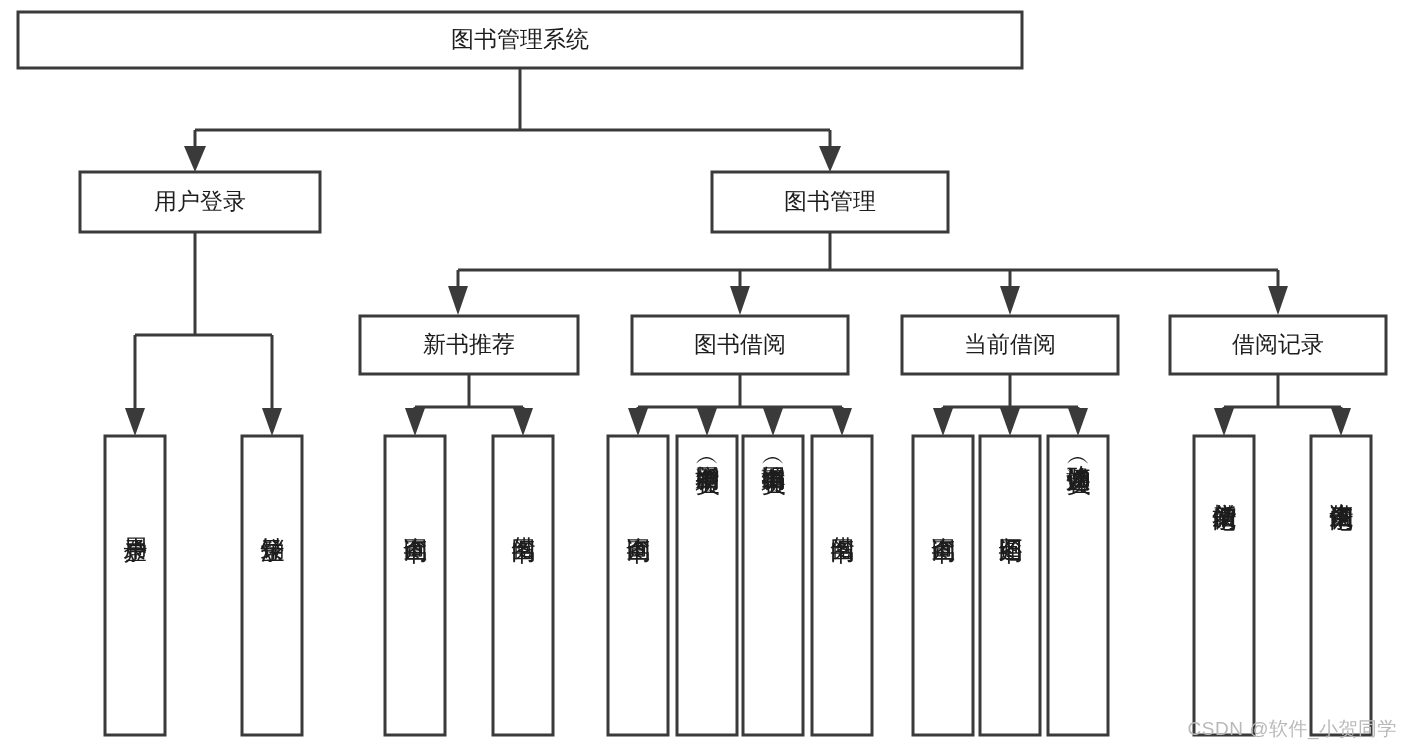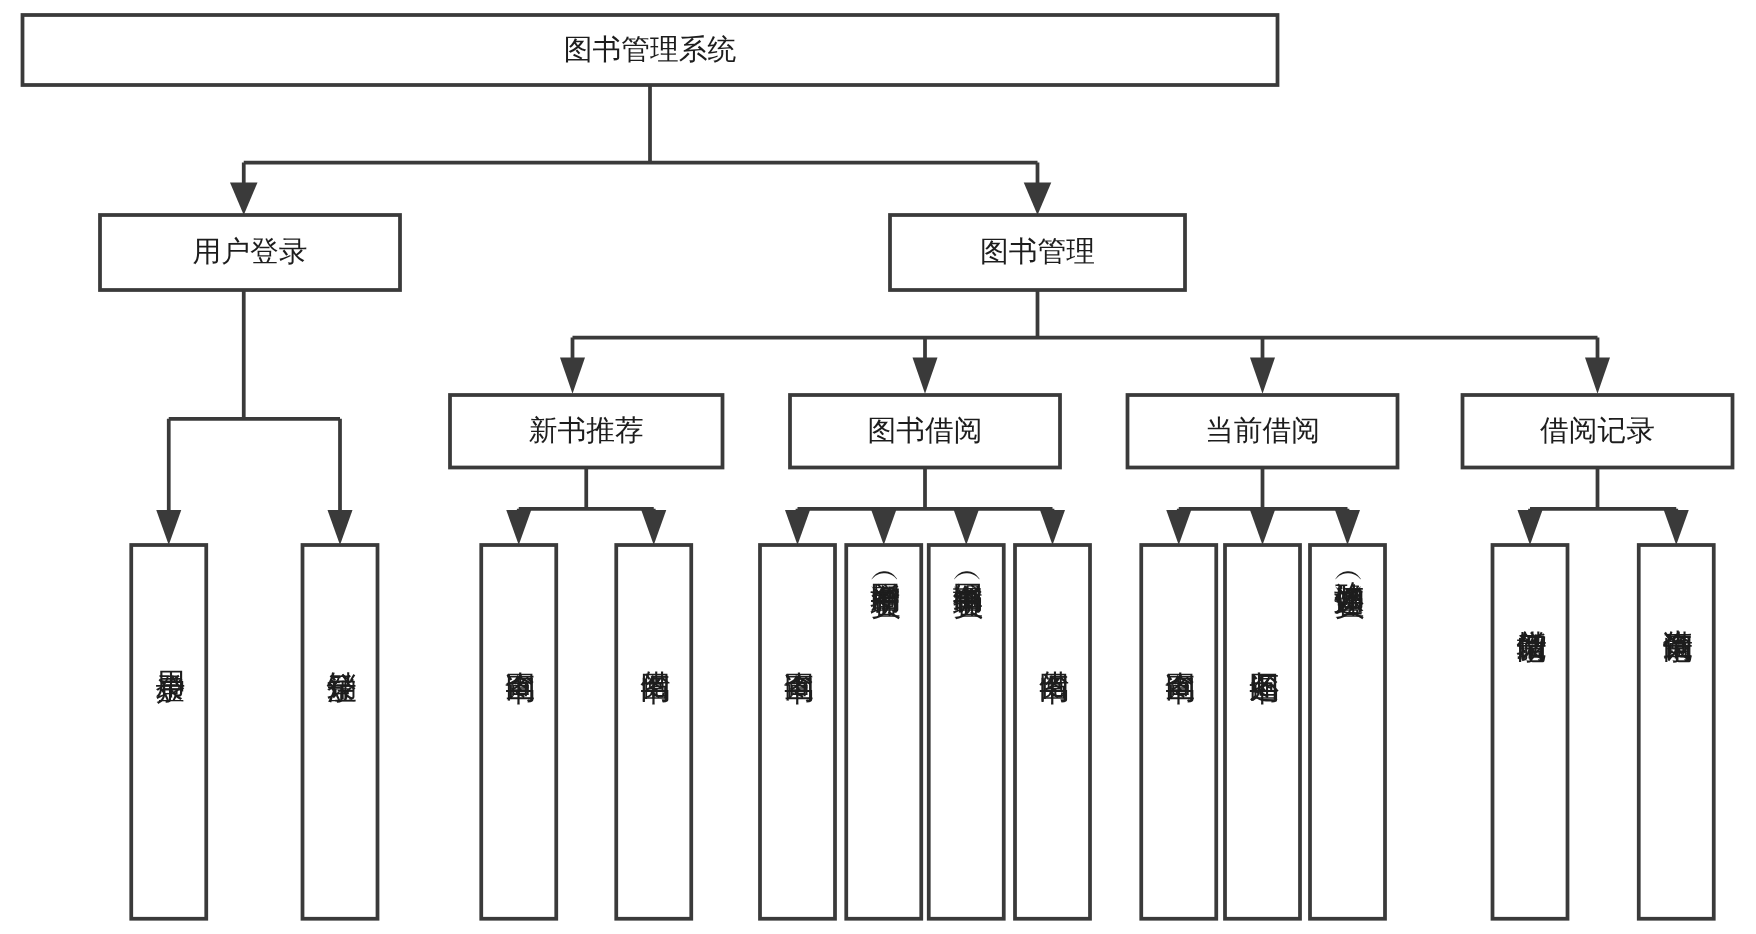"CSDN @软件_小贺同学" div.watermark { html: none -> <div>CSDN @软件_小贺同学</div> }
